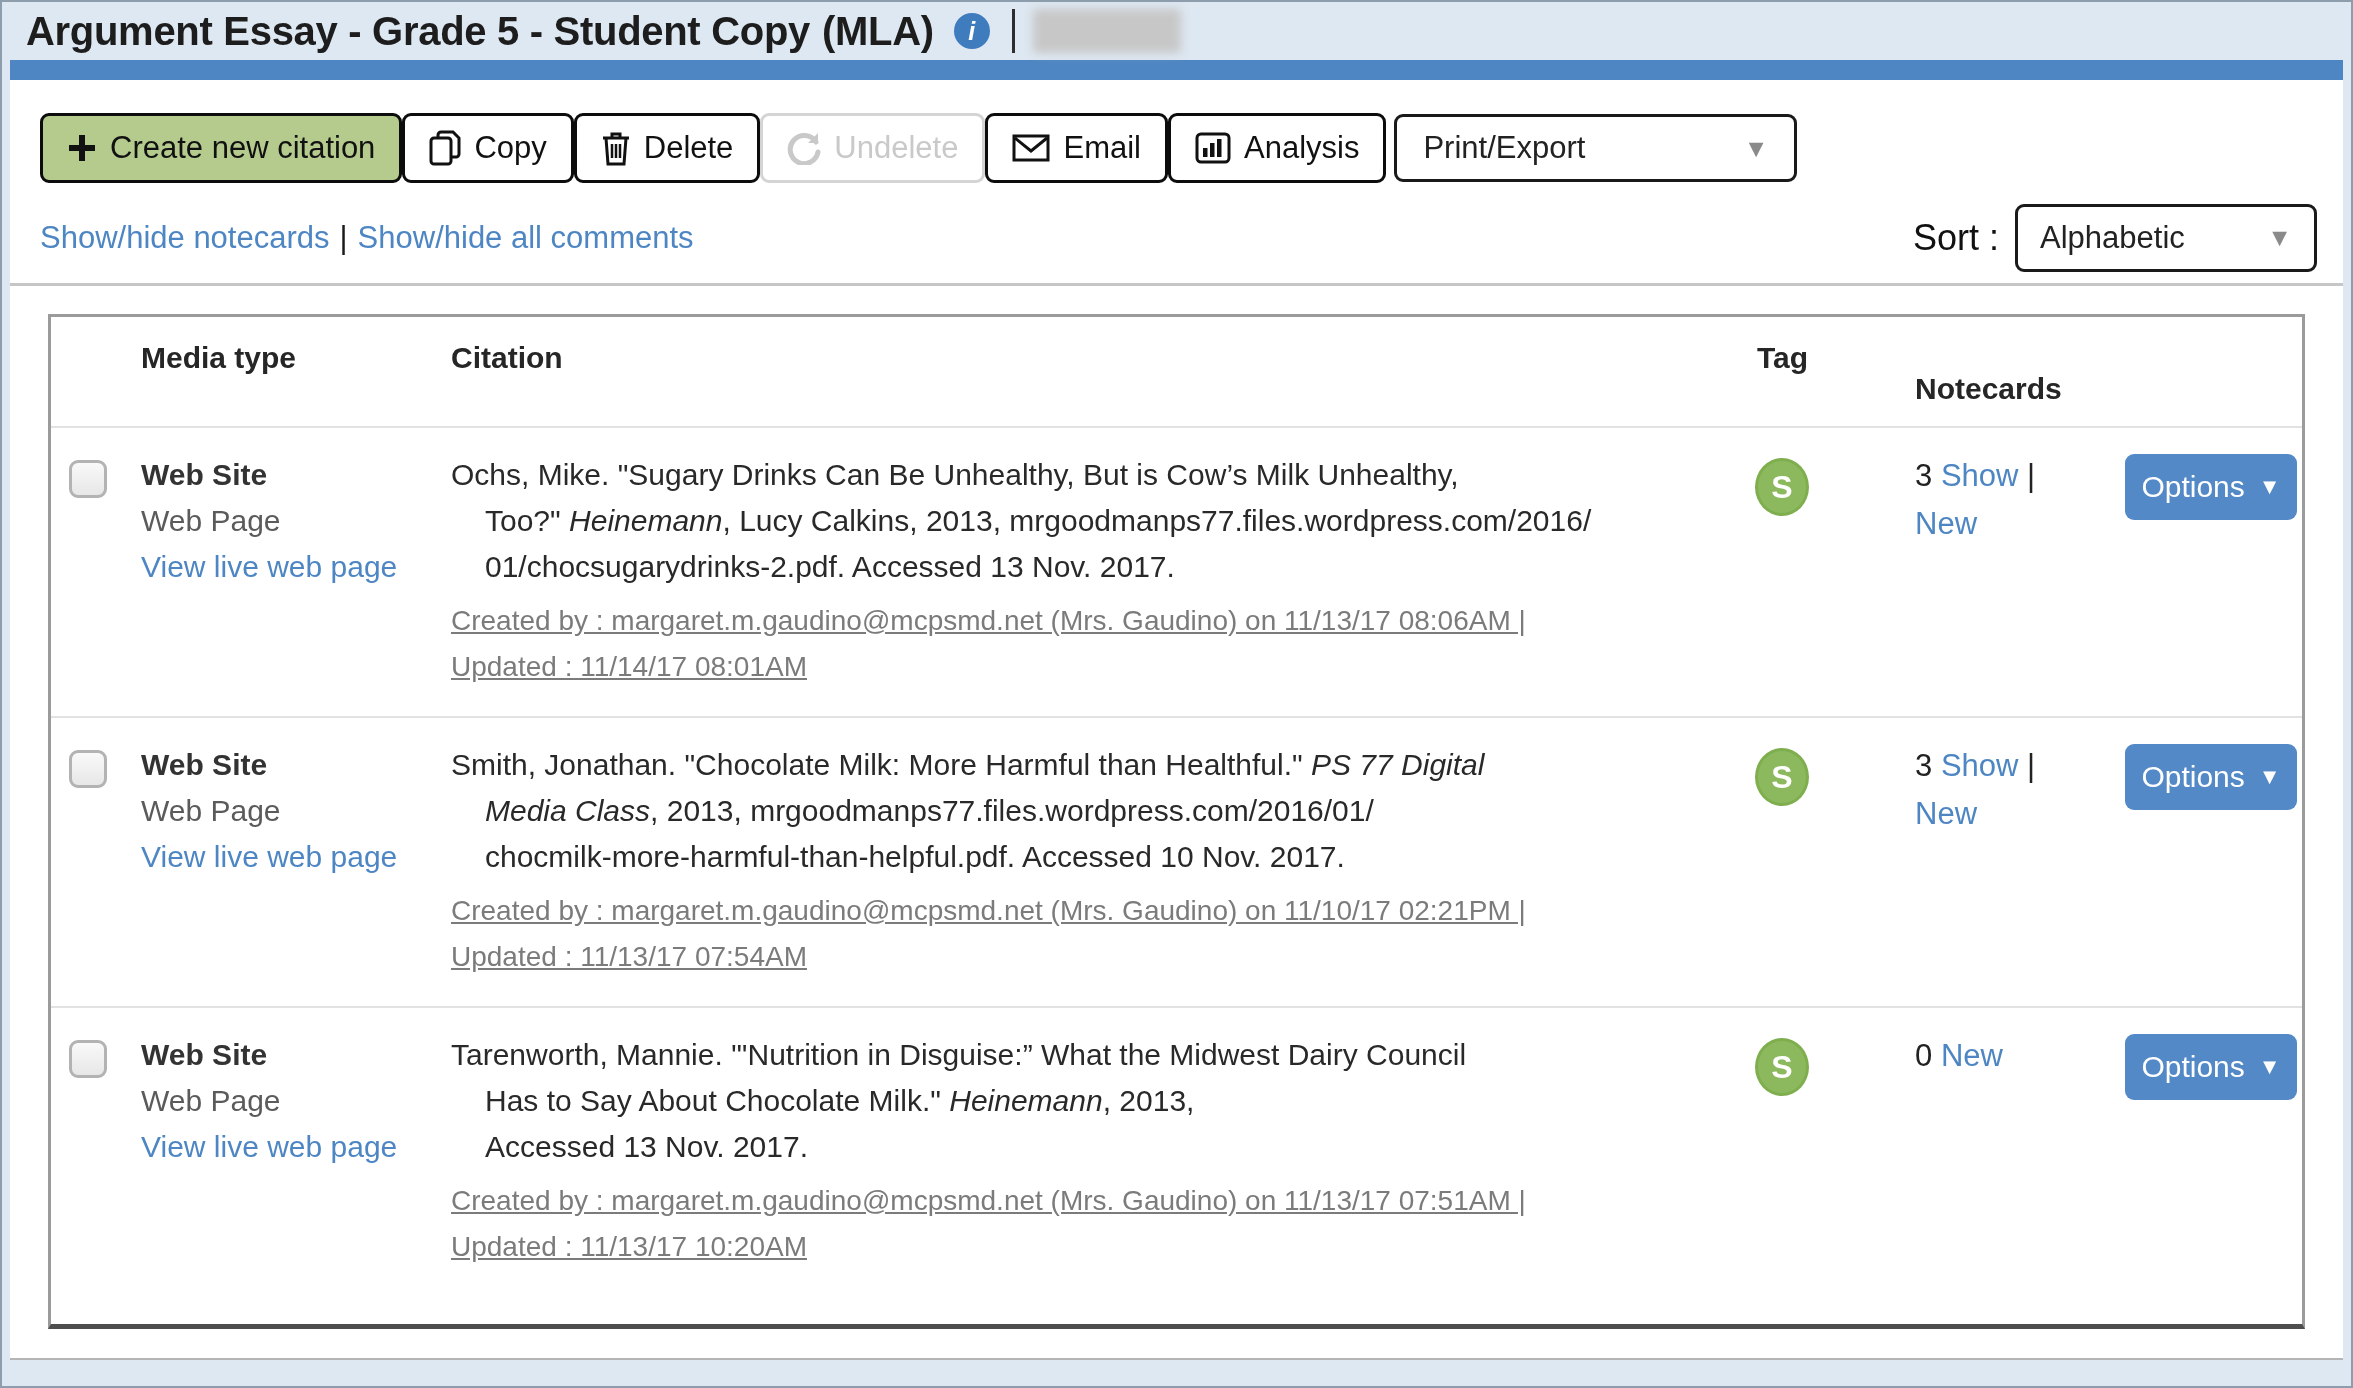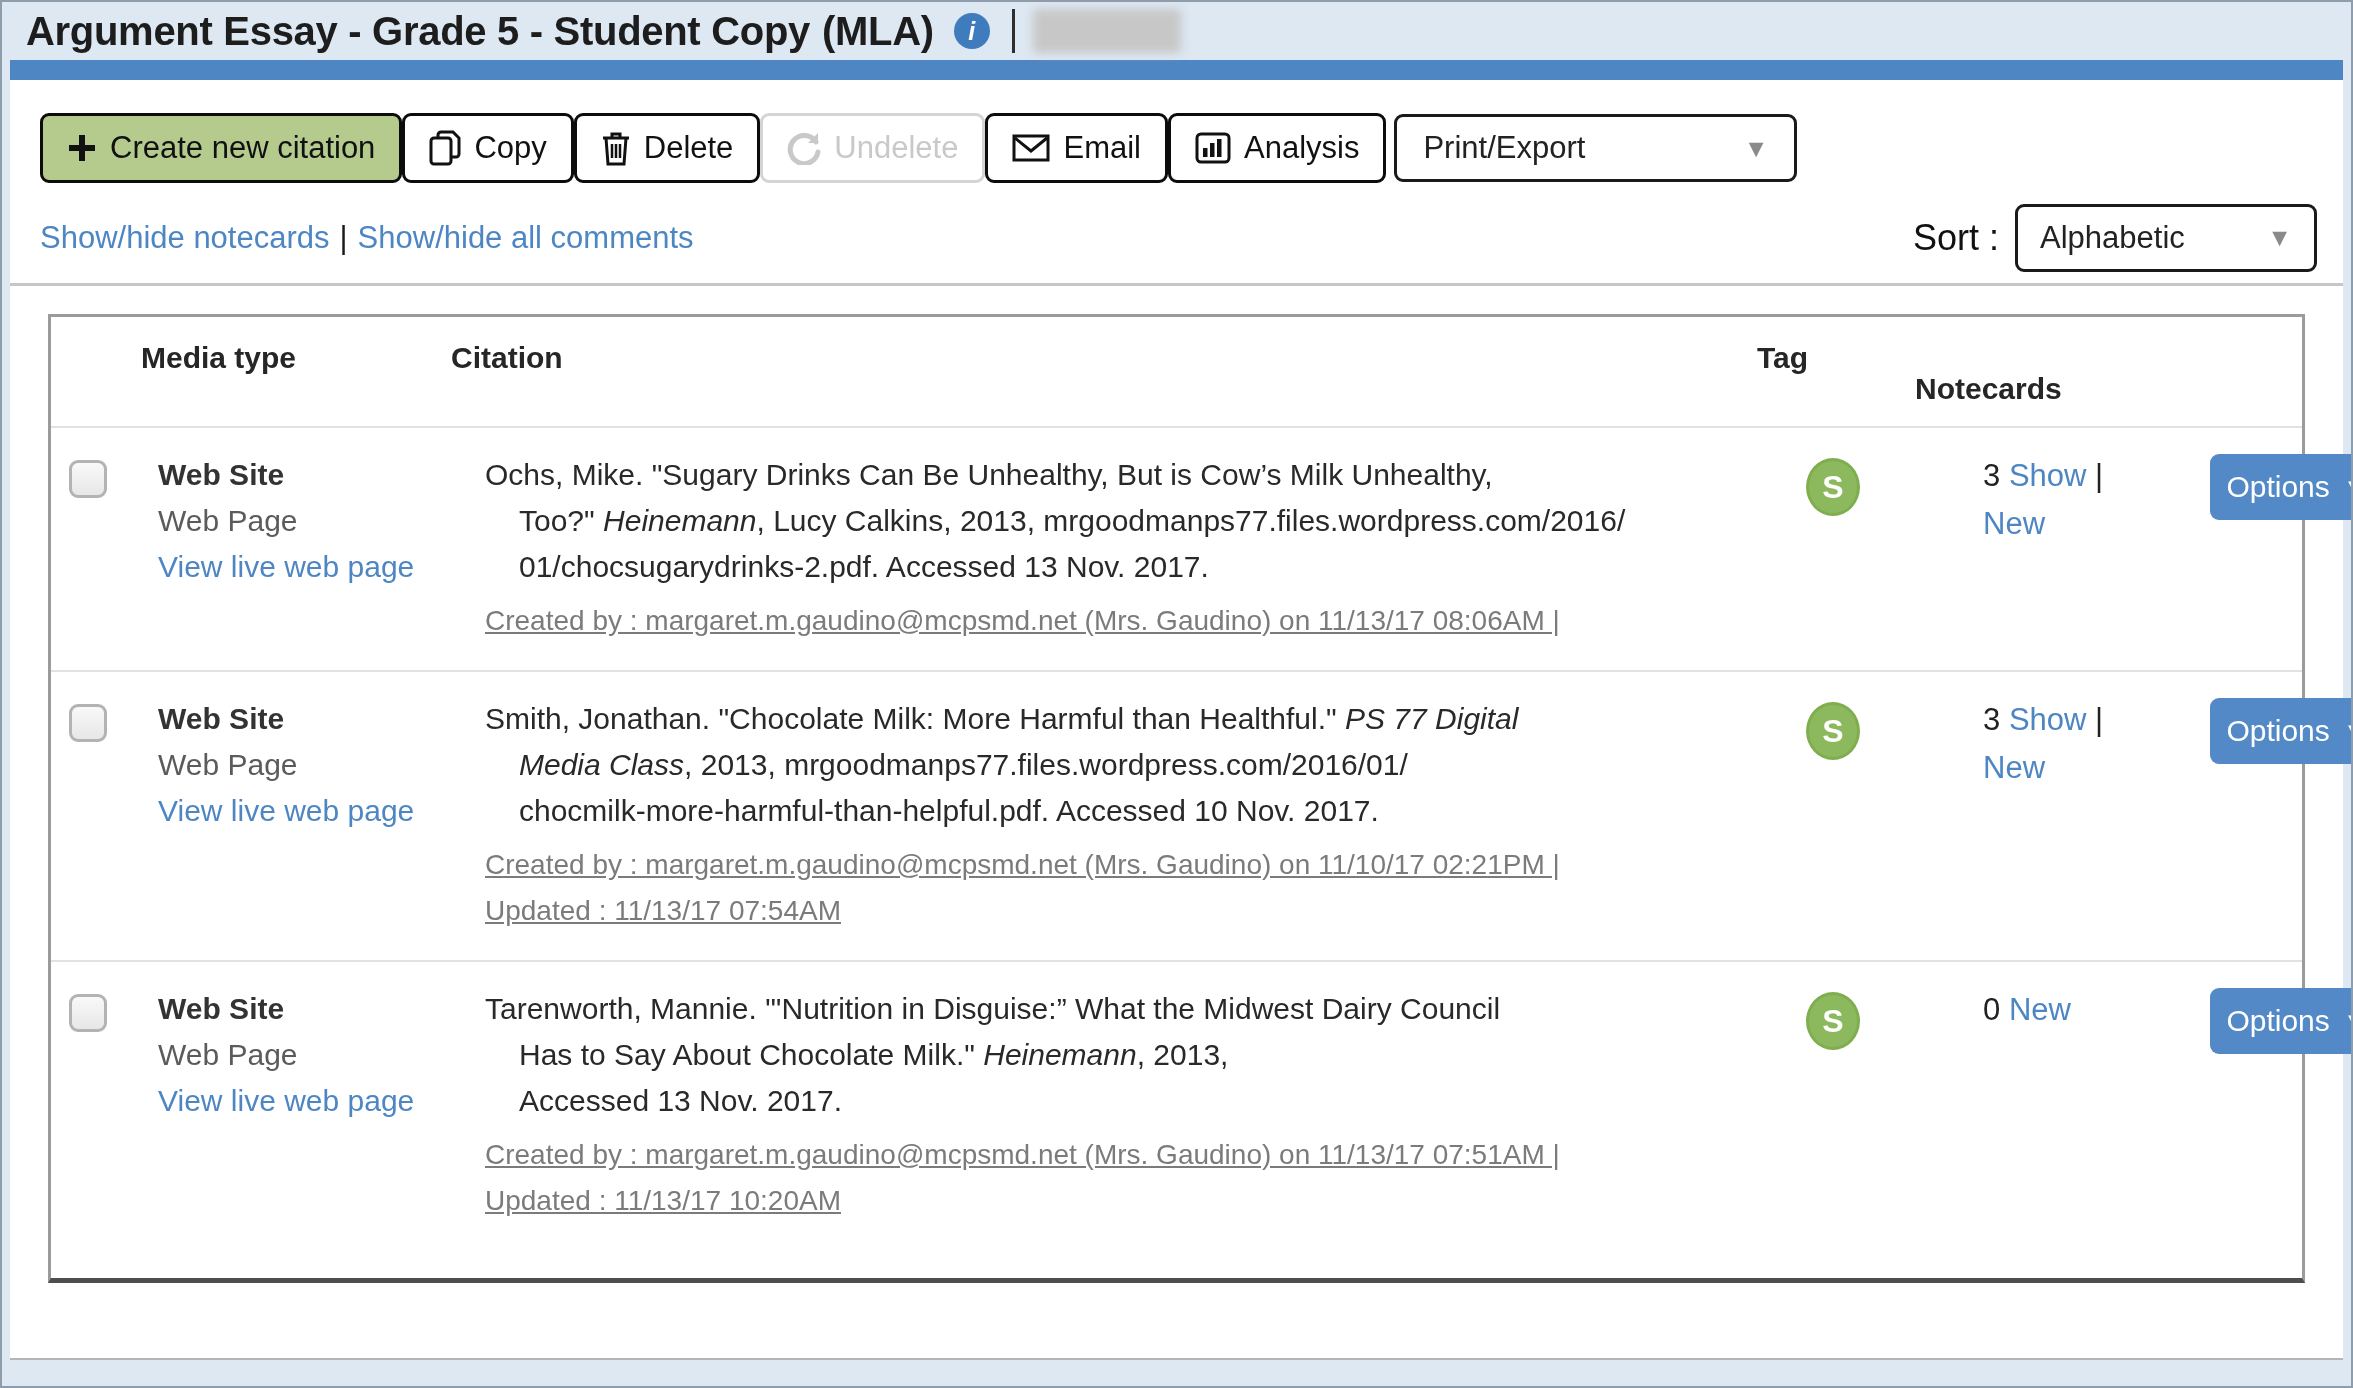"Web Site" .row { gap: 17px -> none }
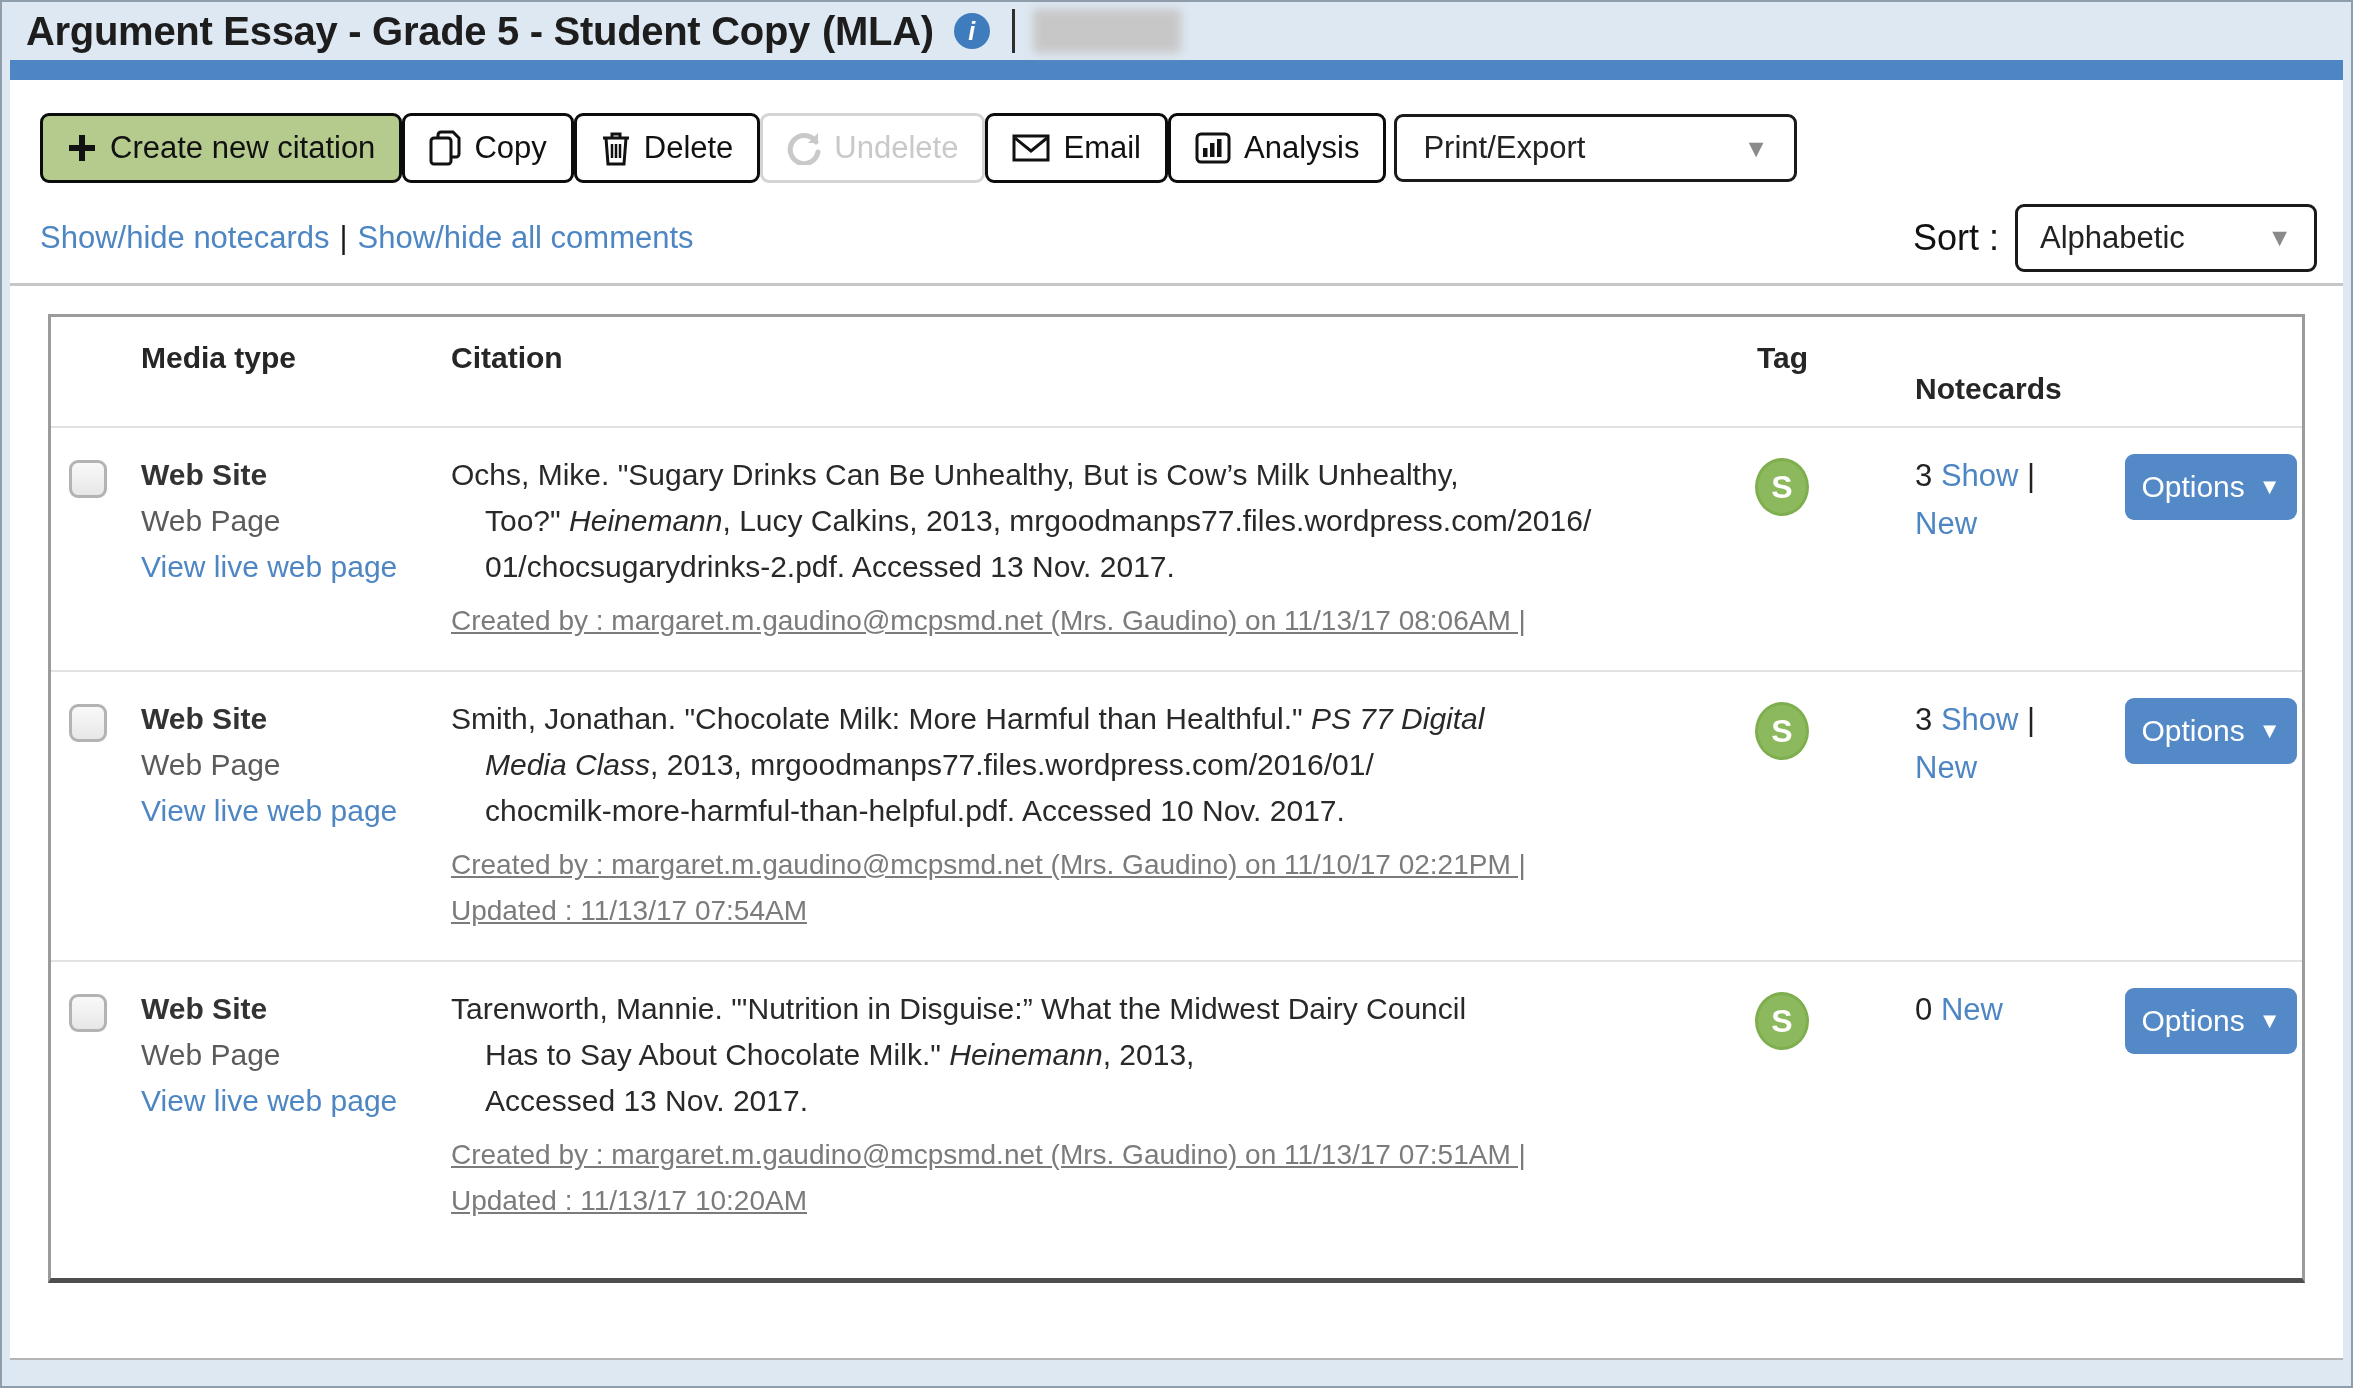"Updated : 11/14/17 08:01AM" div { html: none -> <div>Updated : 11/14/17 08:01AM</div> }
